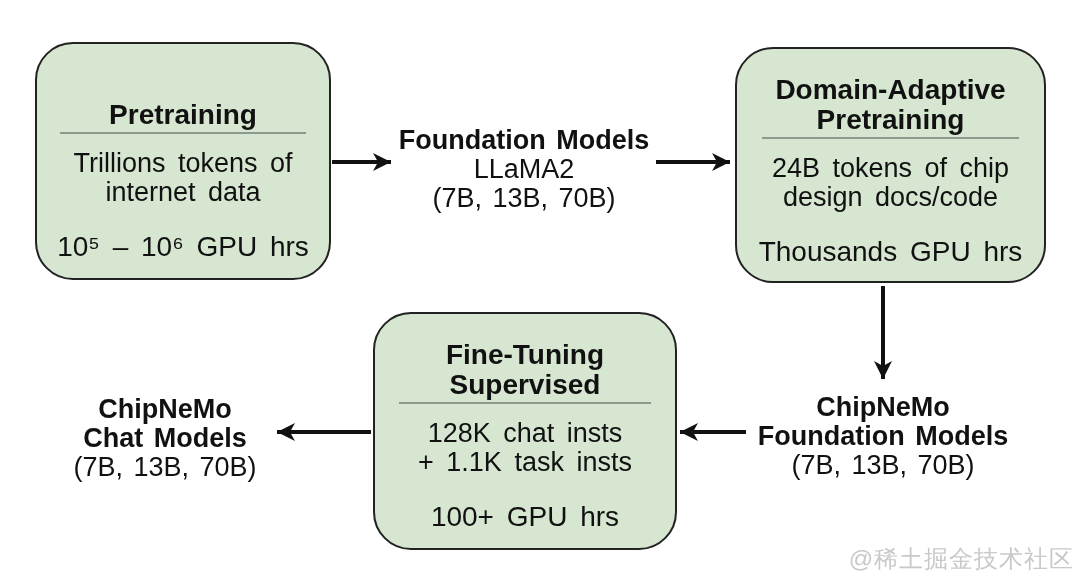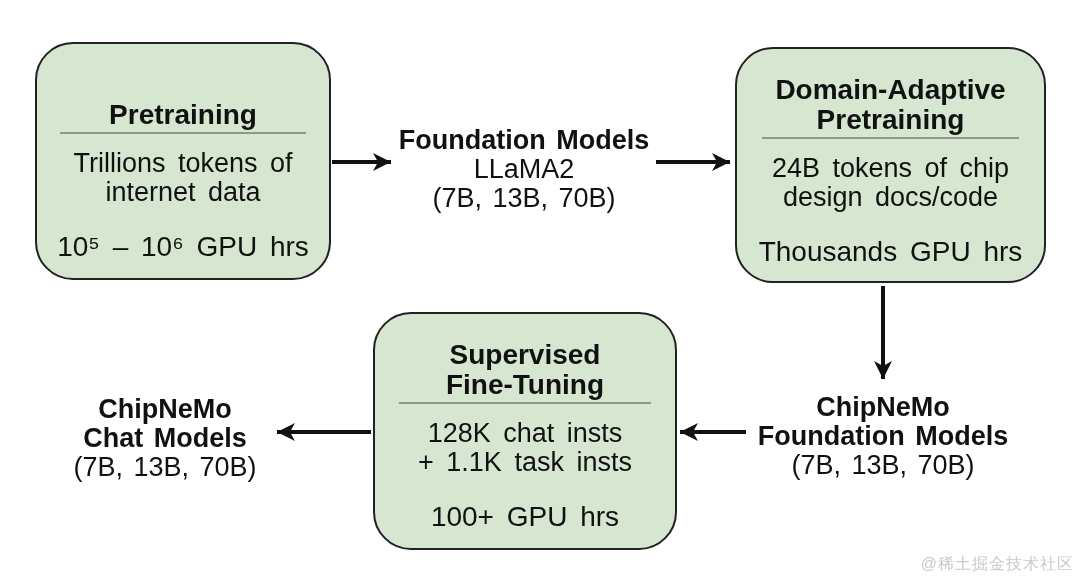"Supervised" div { order: before "Fine-Tuning" -> after "Fine-Tuning" }
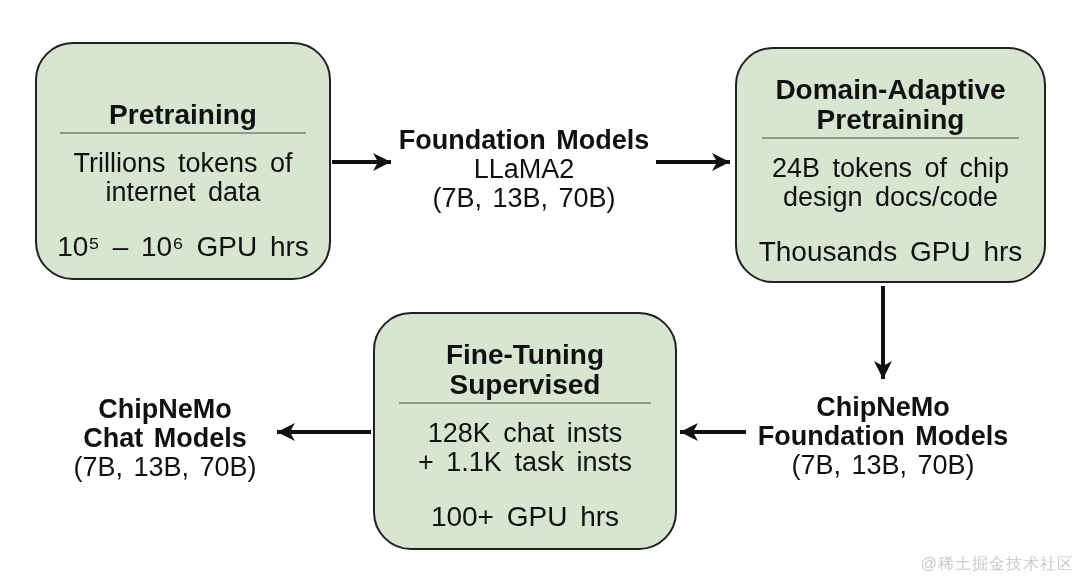"@稀土掘金技术社区" #watermark { font-size: 16px -> 24px }
